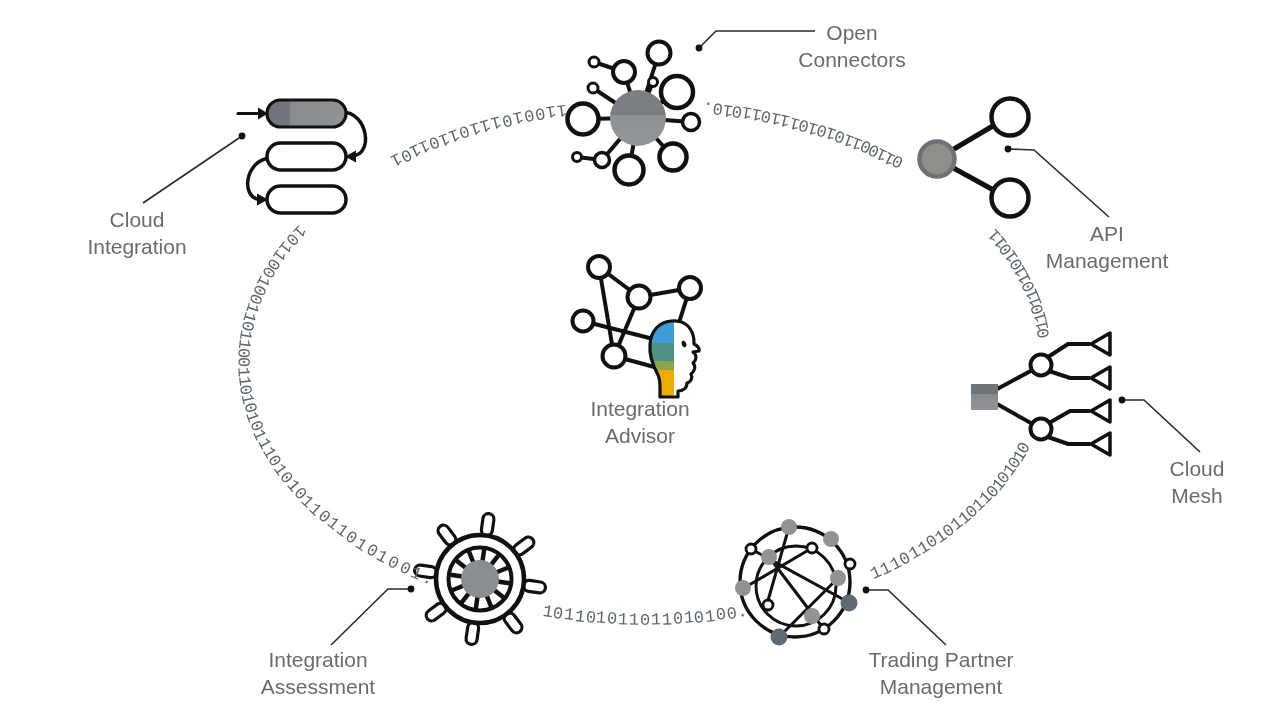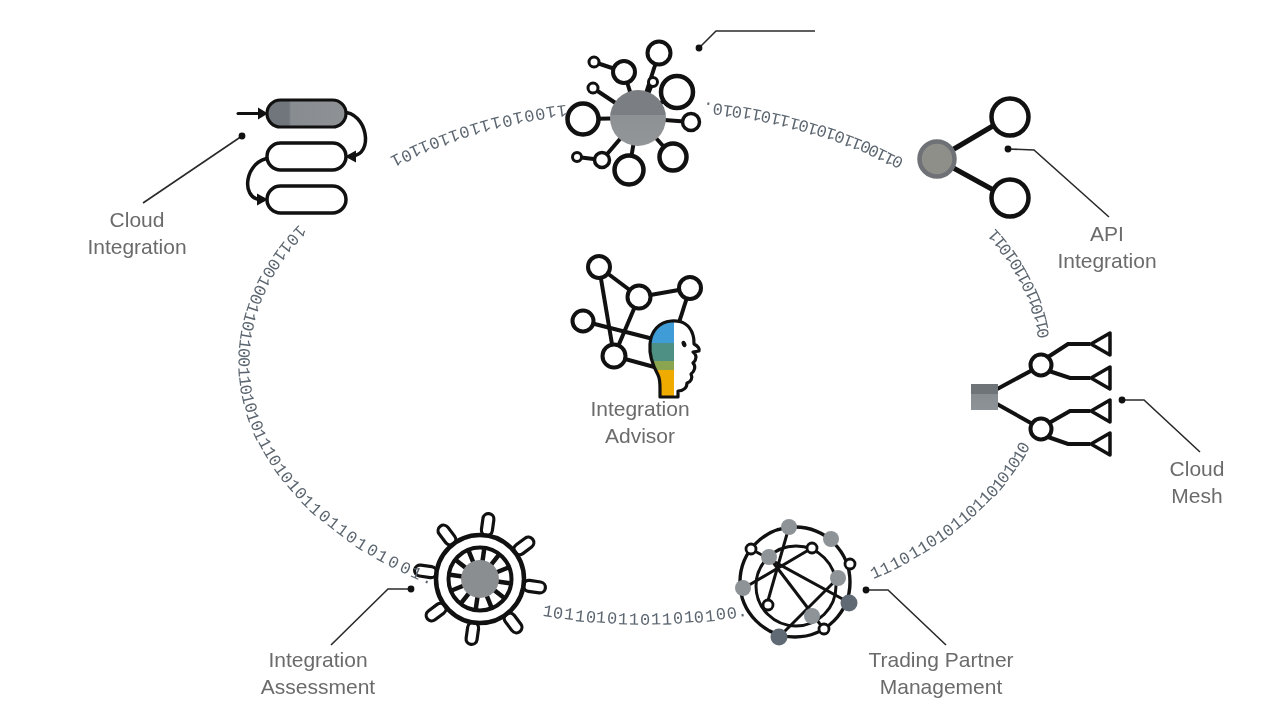"Open" div.node-label { html: none -> <div>Open Connectors</div> }
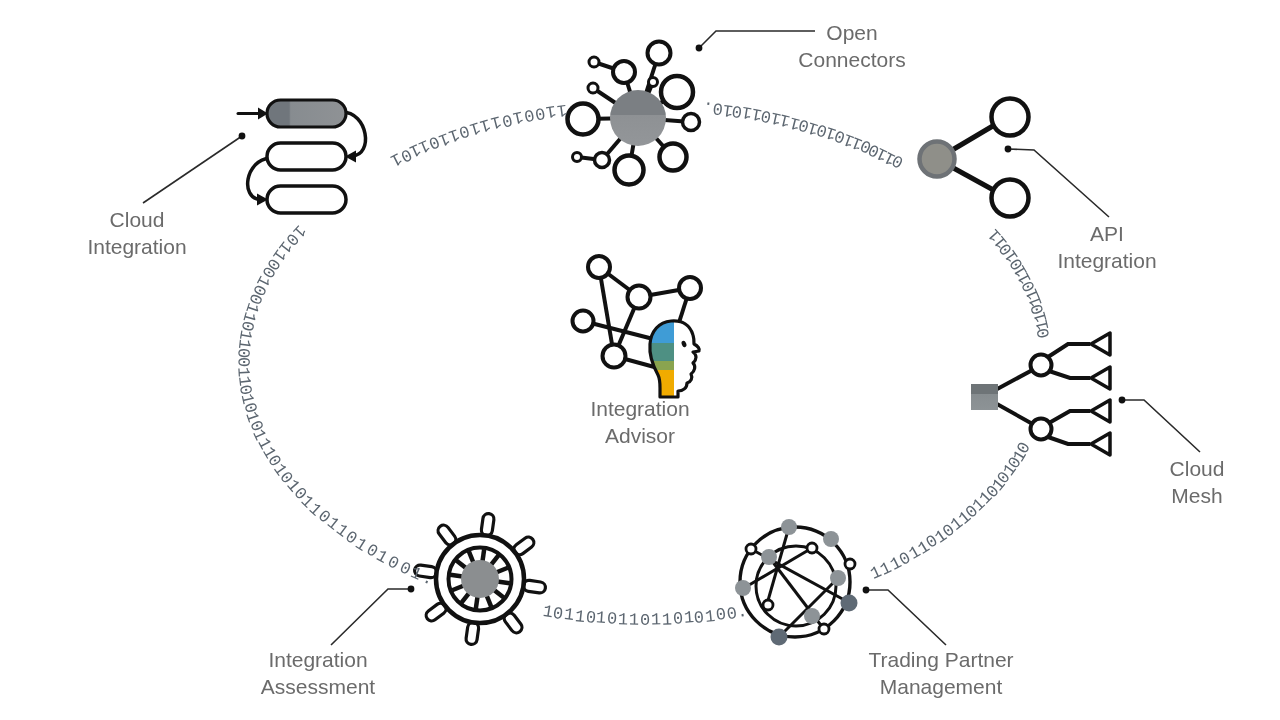"API" div.node-label { text: Integration -> Management }
